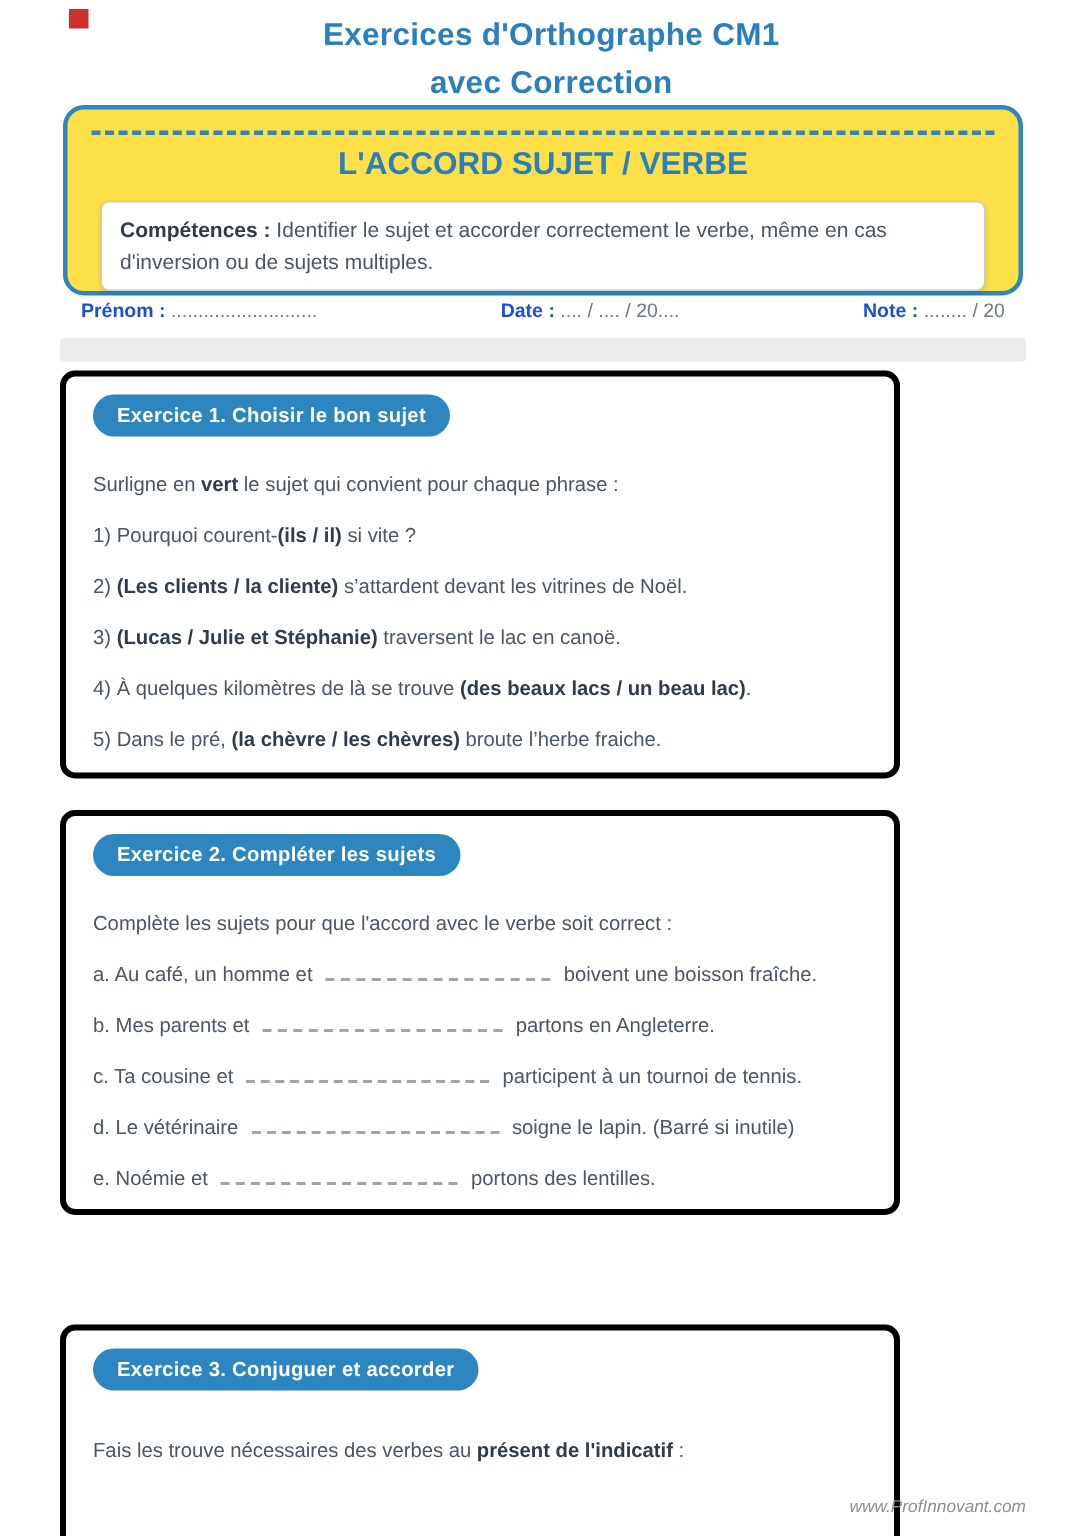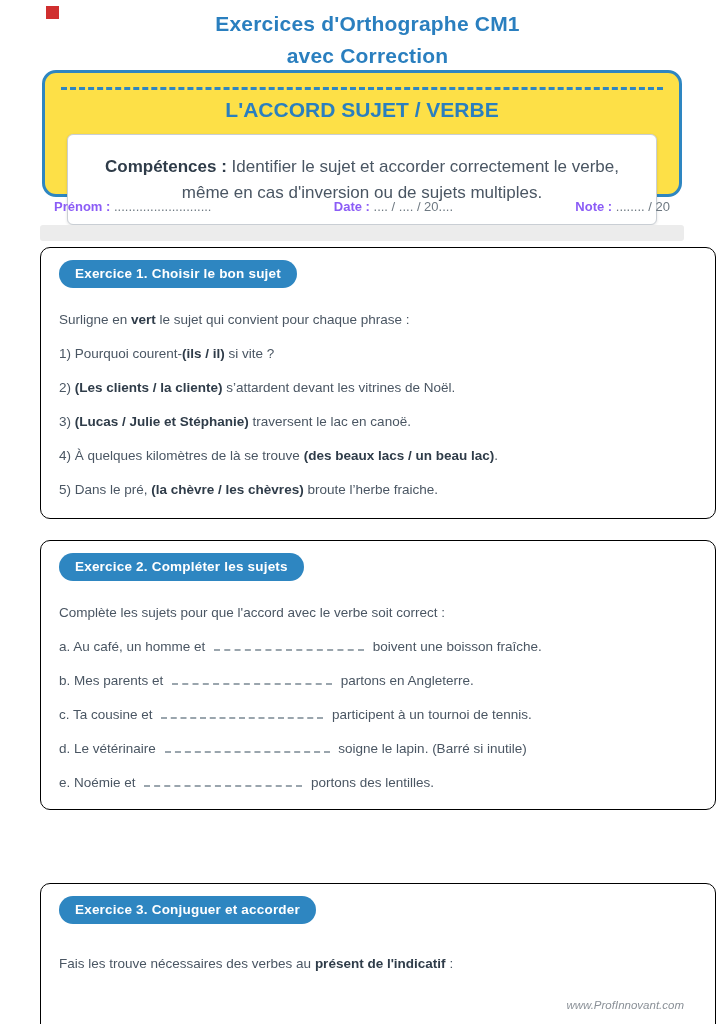"Compétences : Identifier le sujet" .comp-box { font-size: 17px -> 14px; padding: 19px 12px -> 8px 12px; text-align: center -> none }
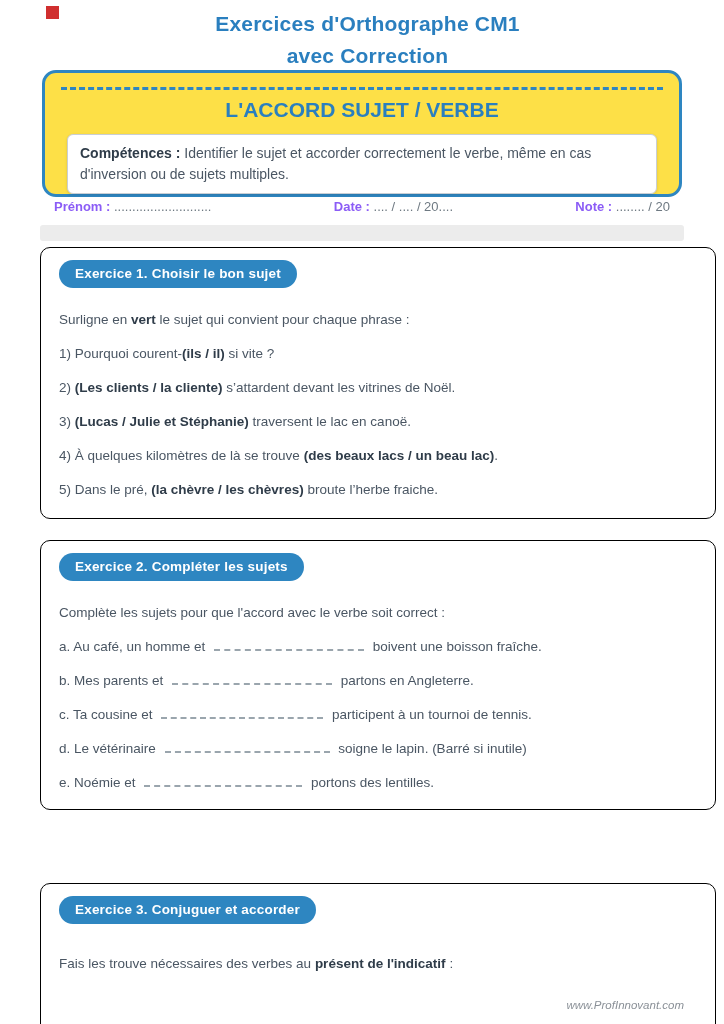"Prénom :" .info-label { color: #8b5cf6 -> #1d4ed8 }
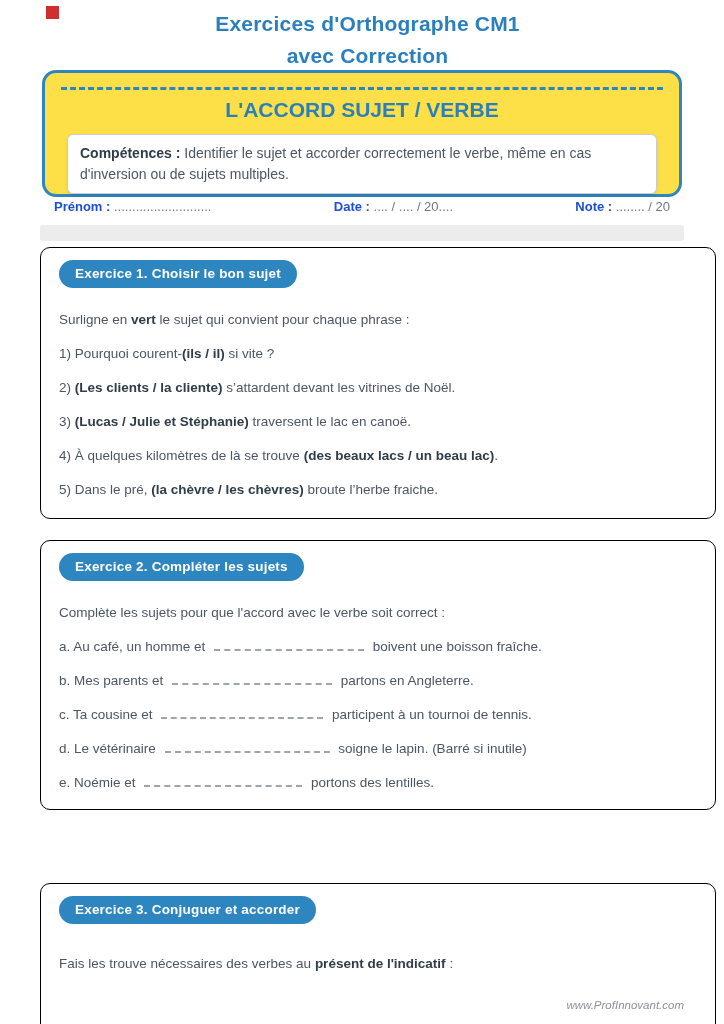"Exercice 1. Choisir le bon" .card { border: 1px solid #000000 -> 4px solid #000000; width: 676px -> 560px }
